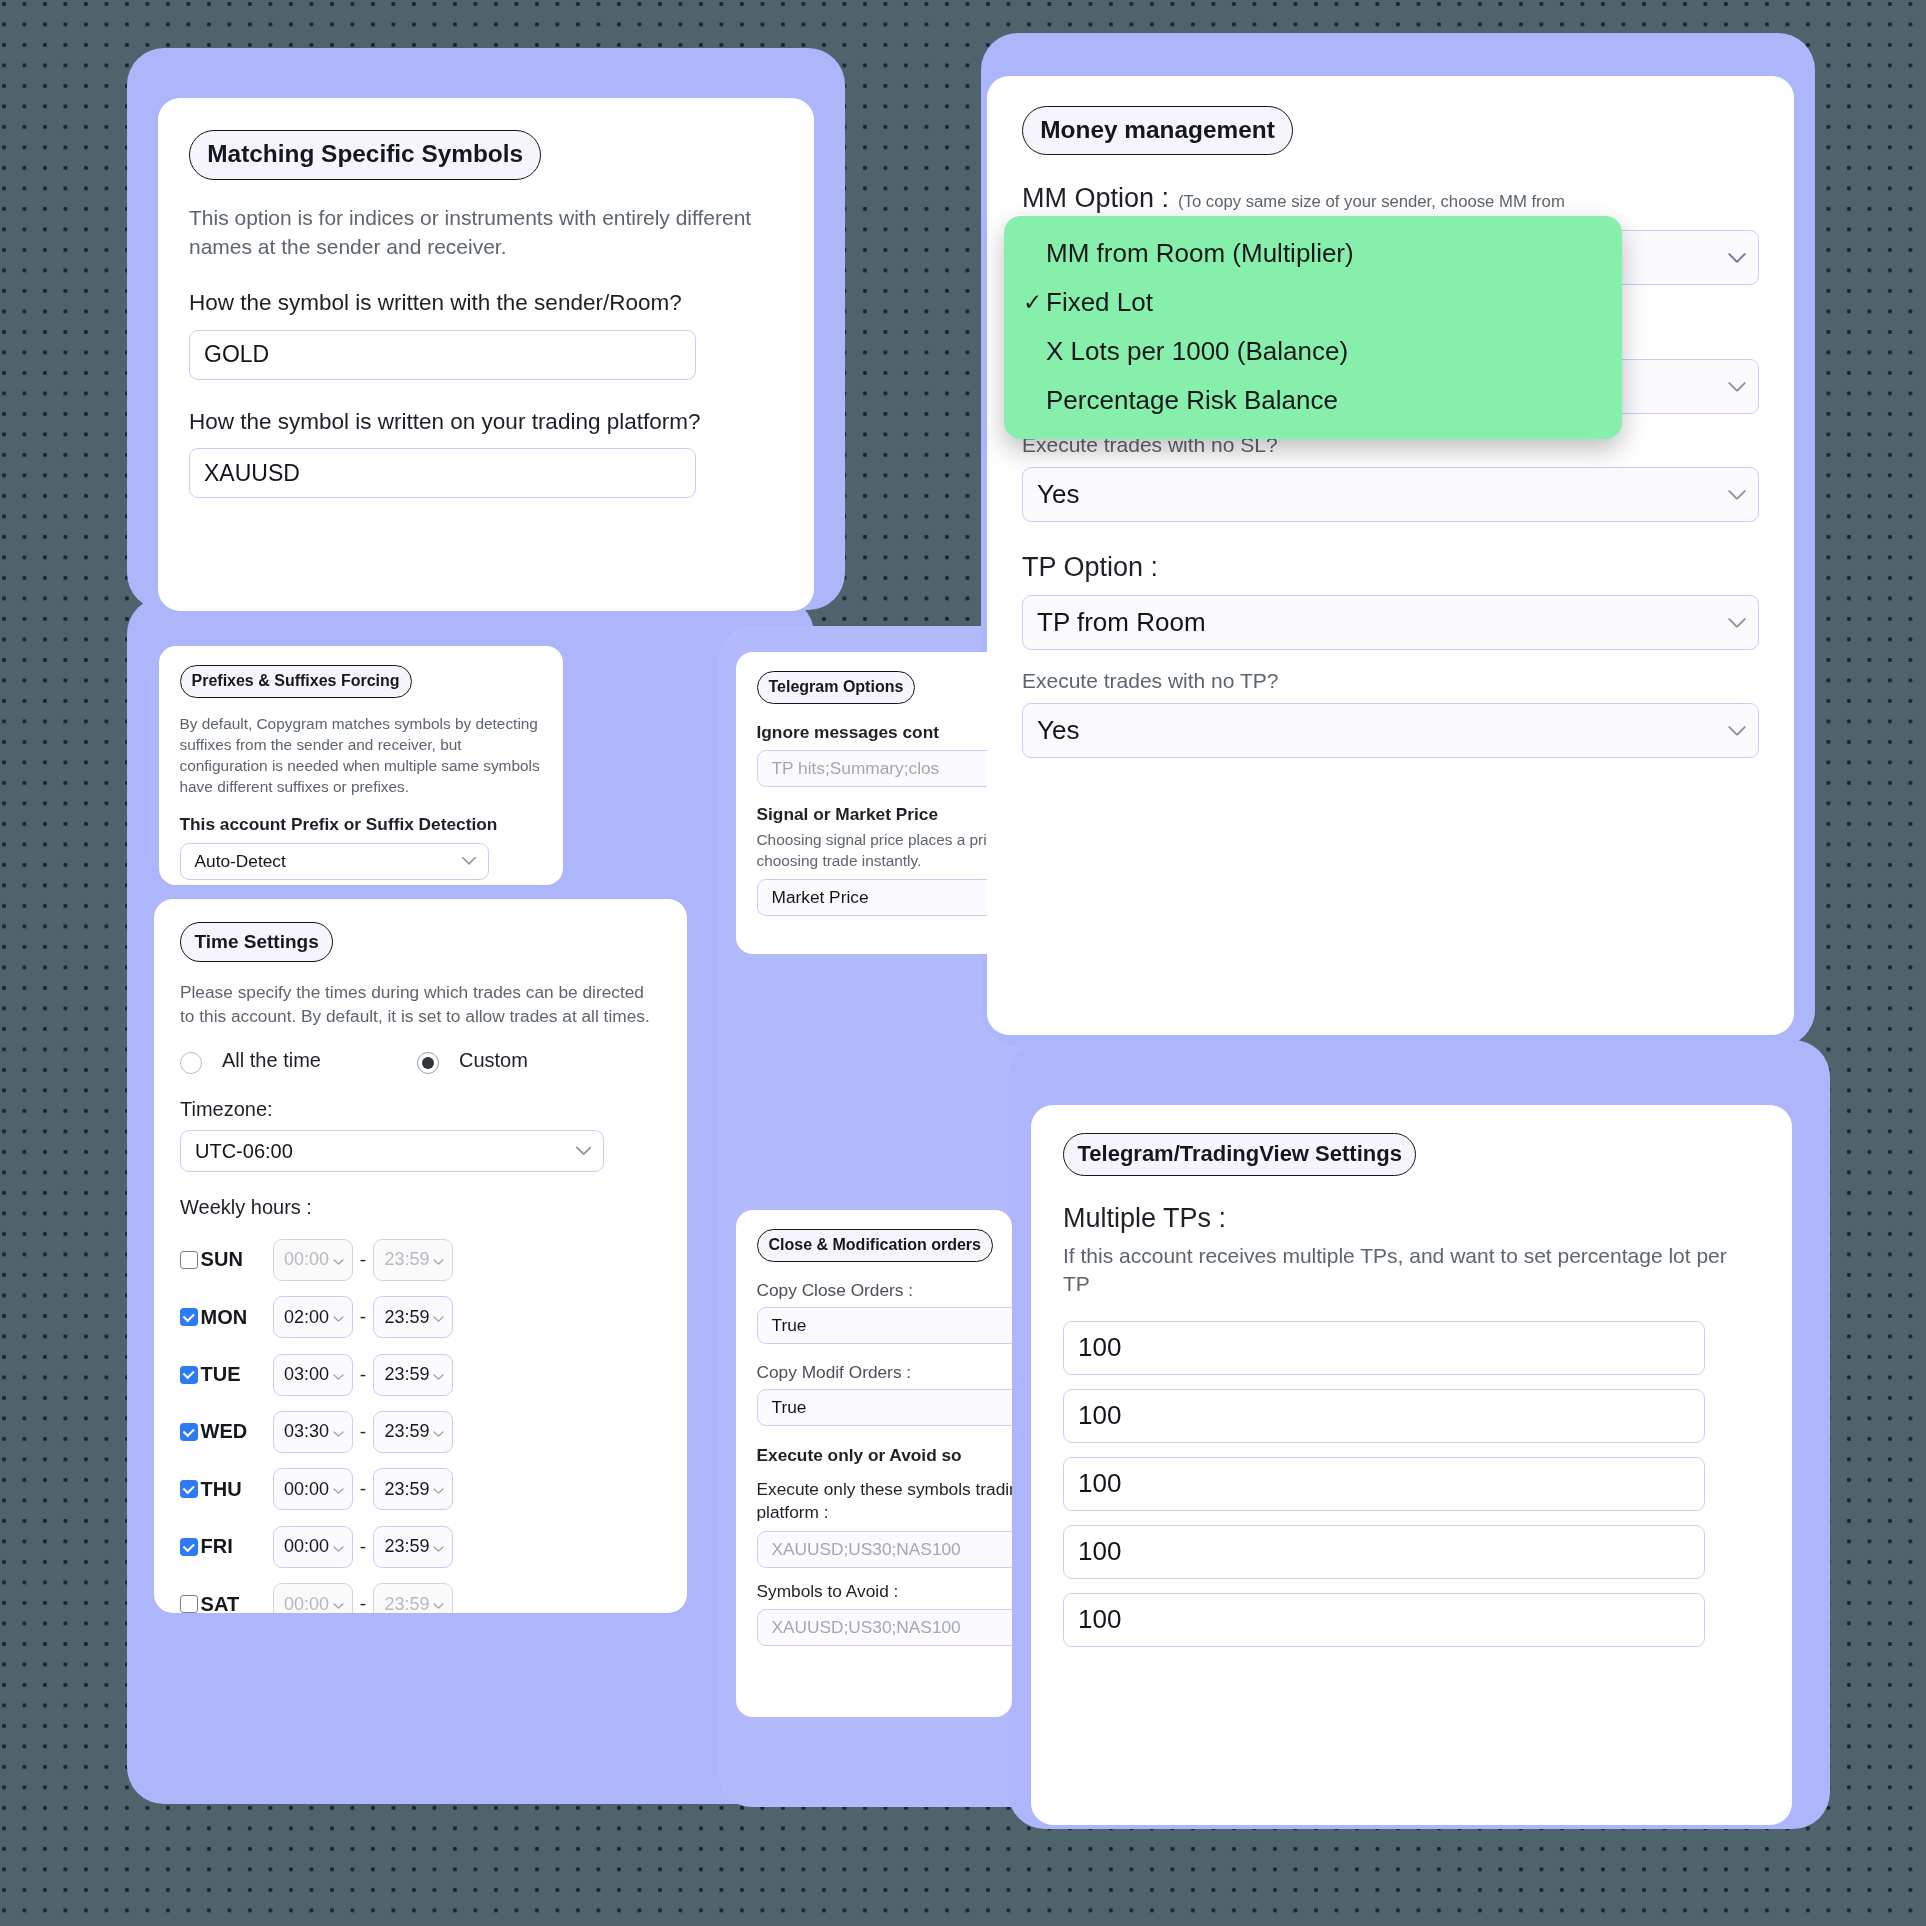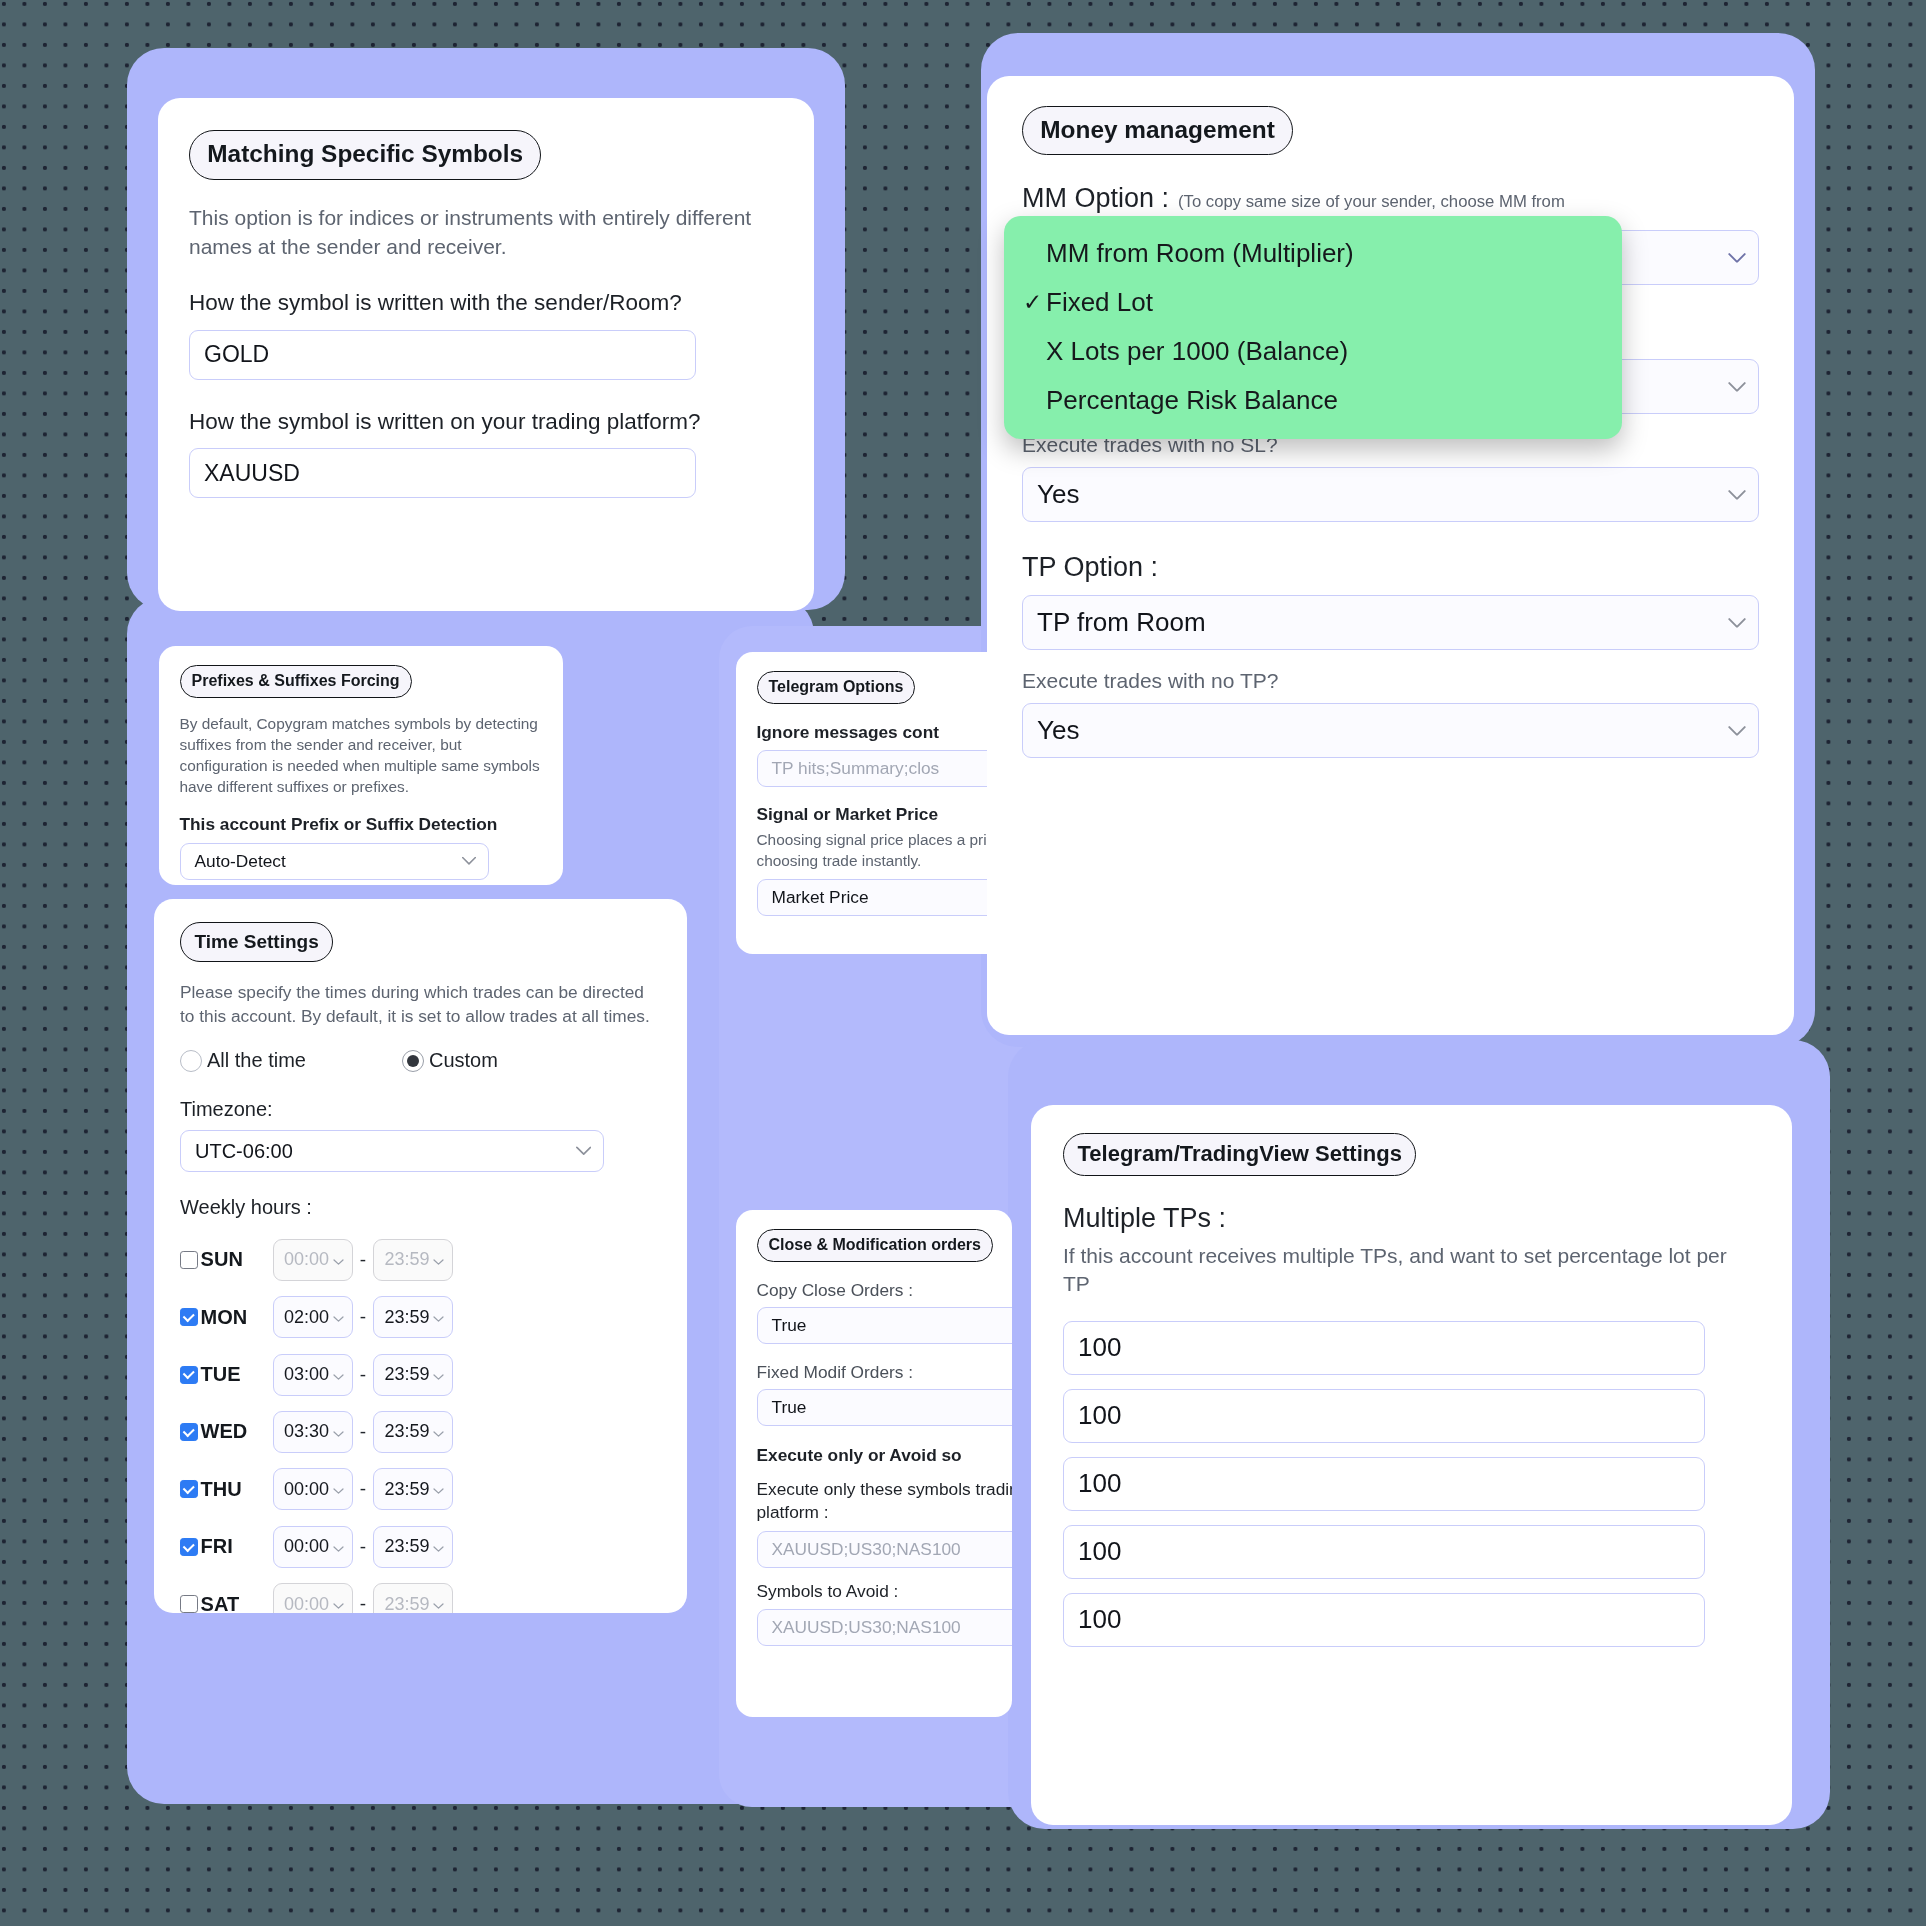"All the time" .radio-row { align-items: center -> flex-end; gap: 5px -> 20px }
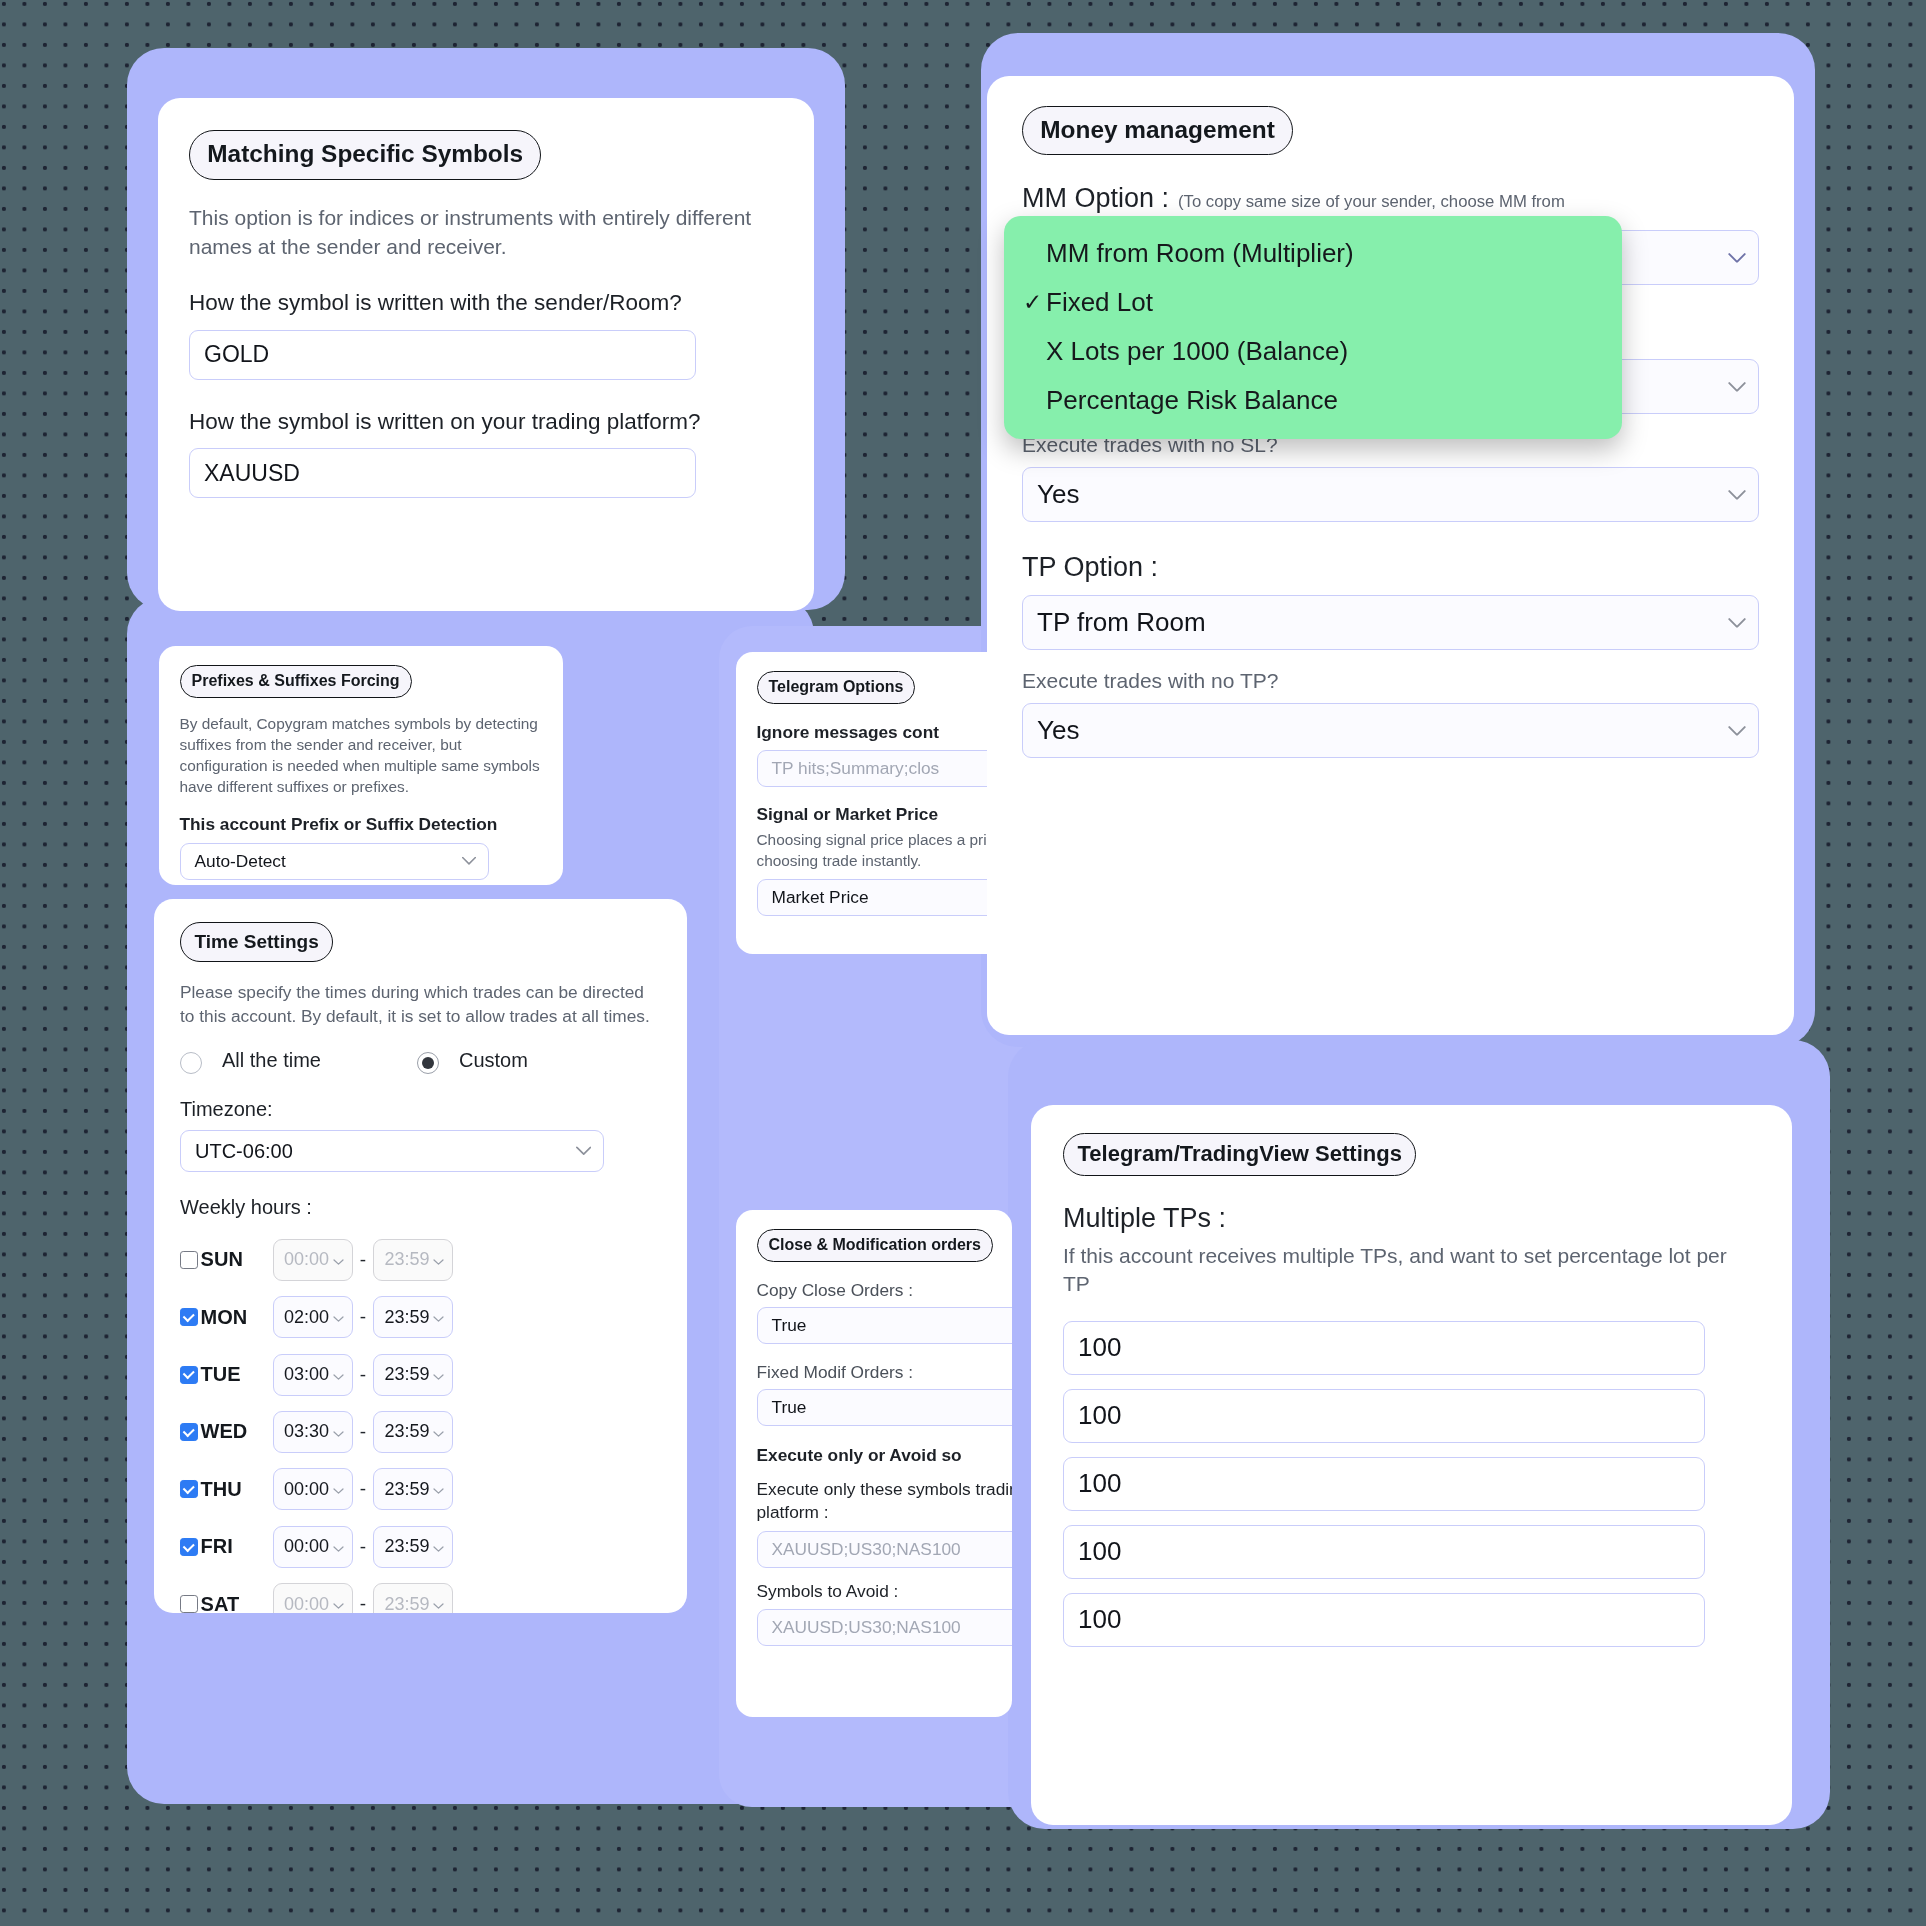"Fixed Modif Orders :" div.qlabel { text: Fixed -> Copy }
